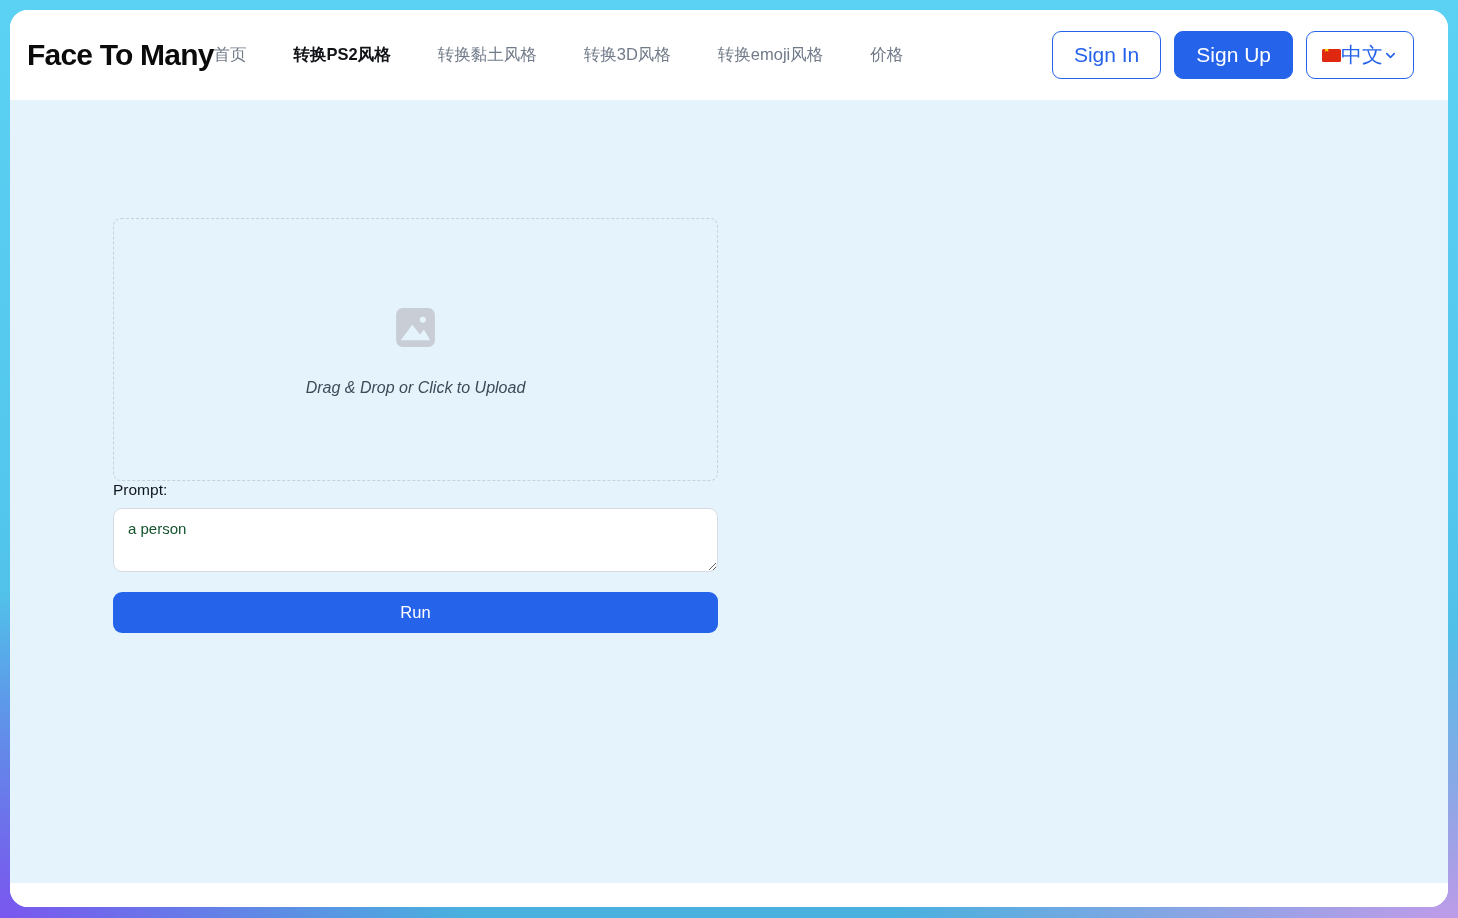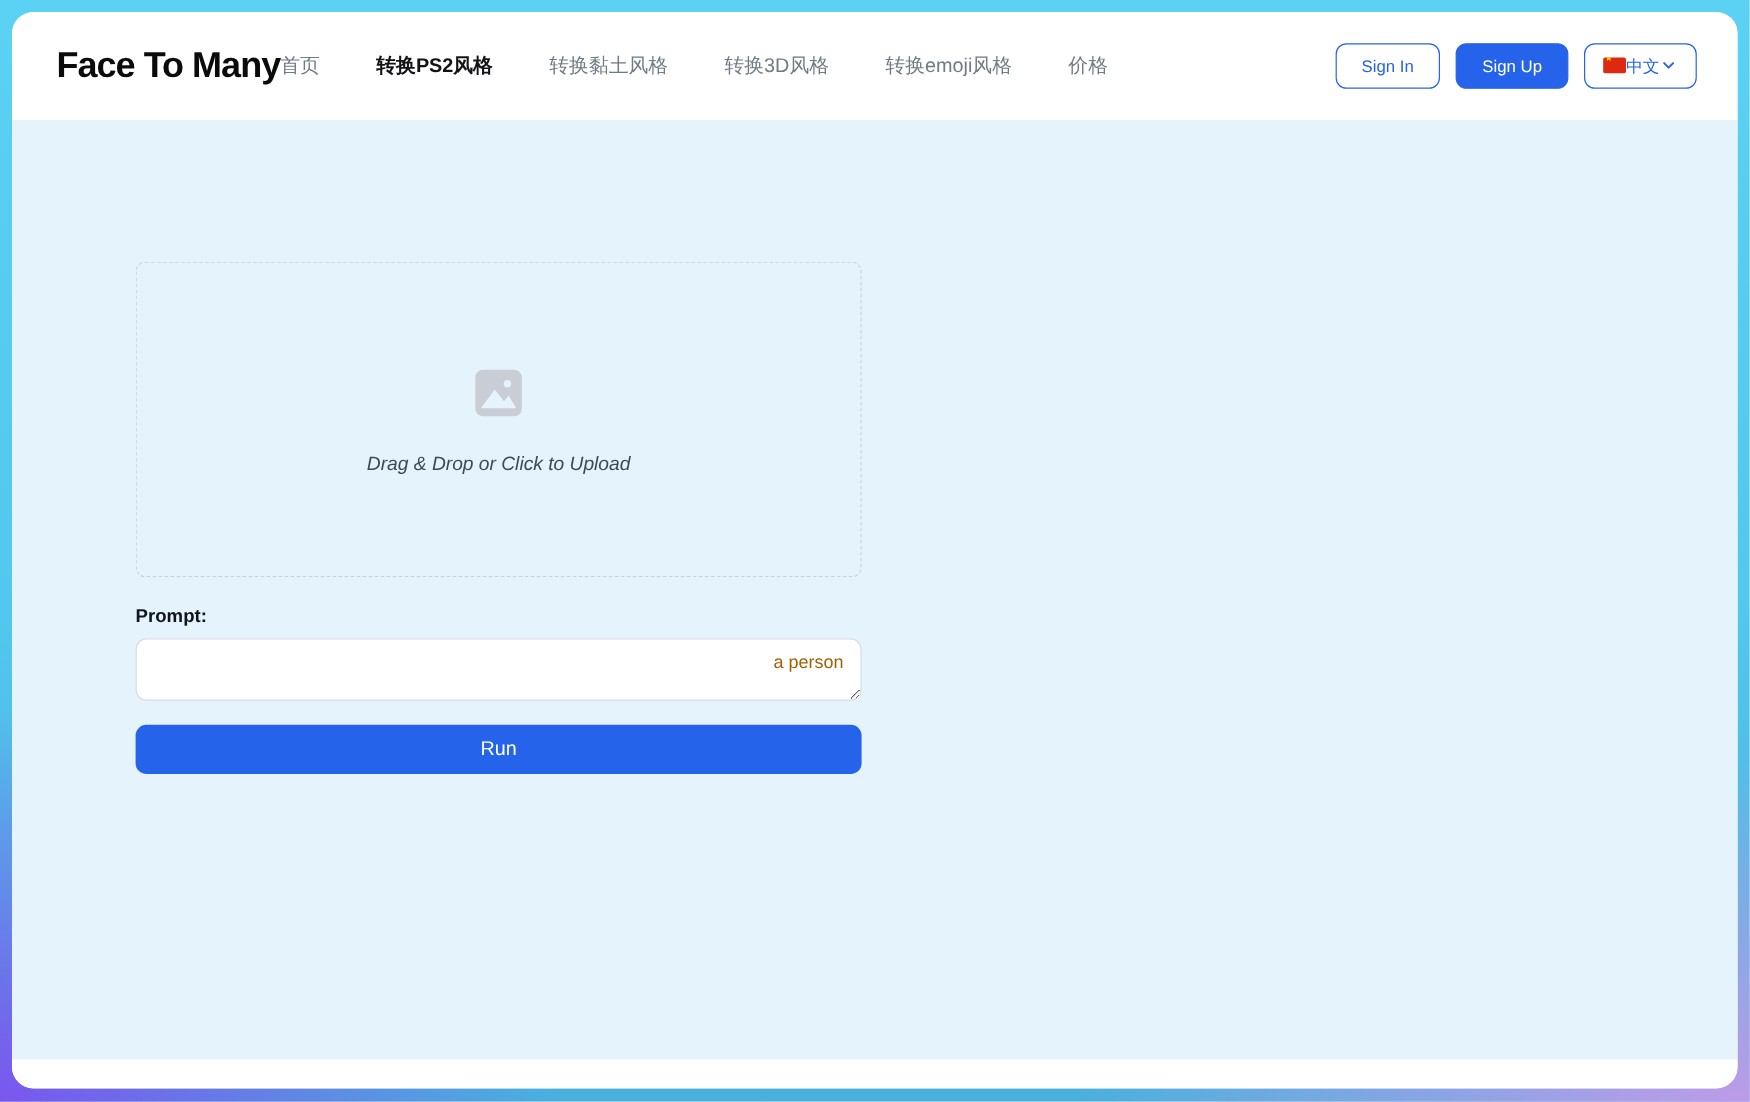"Face To Many" .header { padding: 0 34px 0 37px -> 0 34px 0 17px }
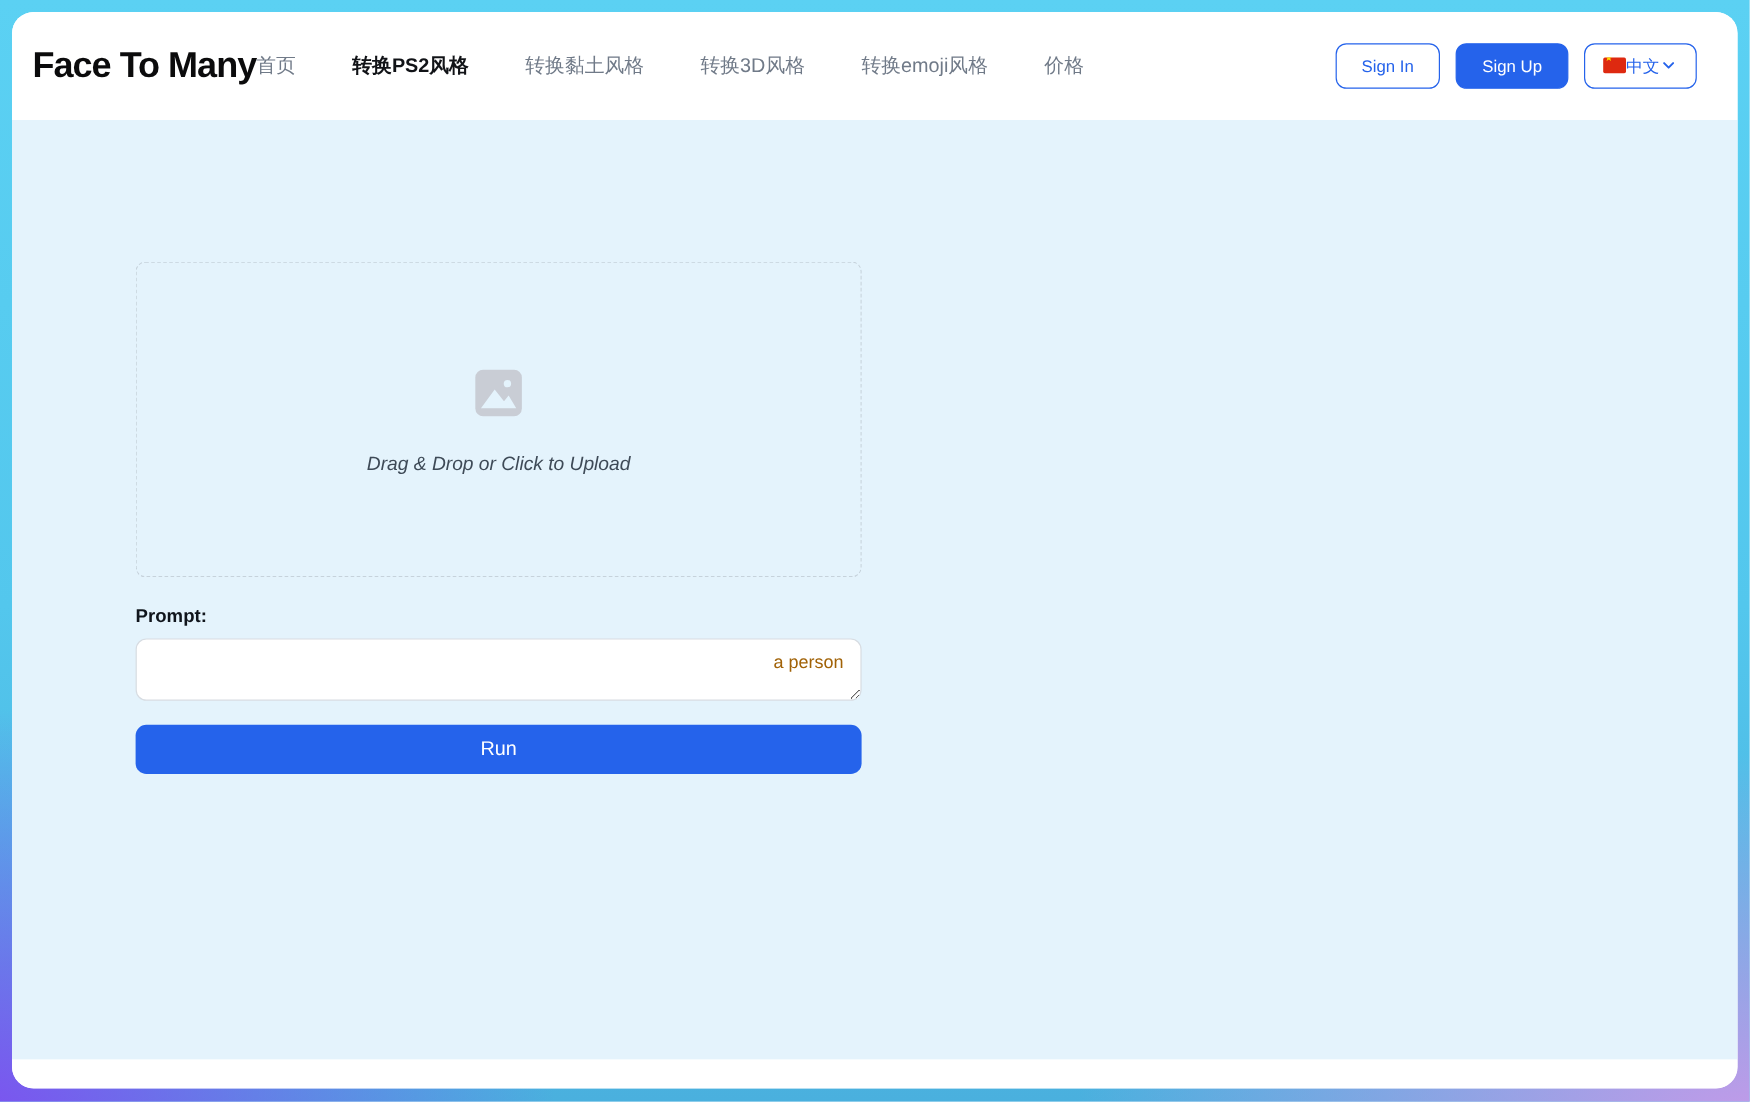"Sign In" .btn { font-size: 14px -> 21px }
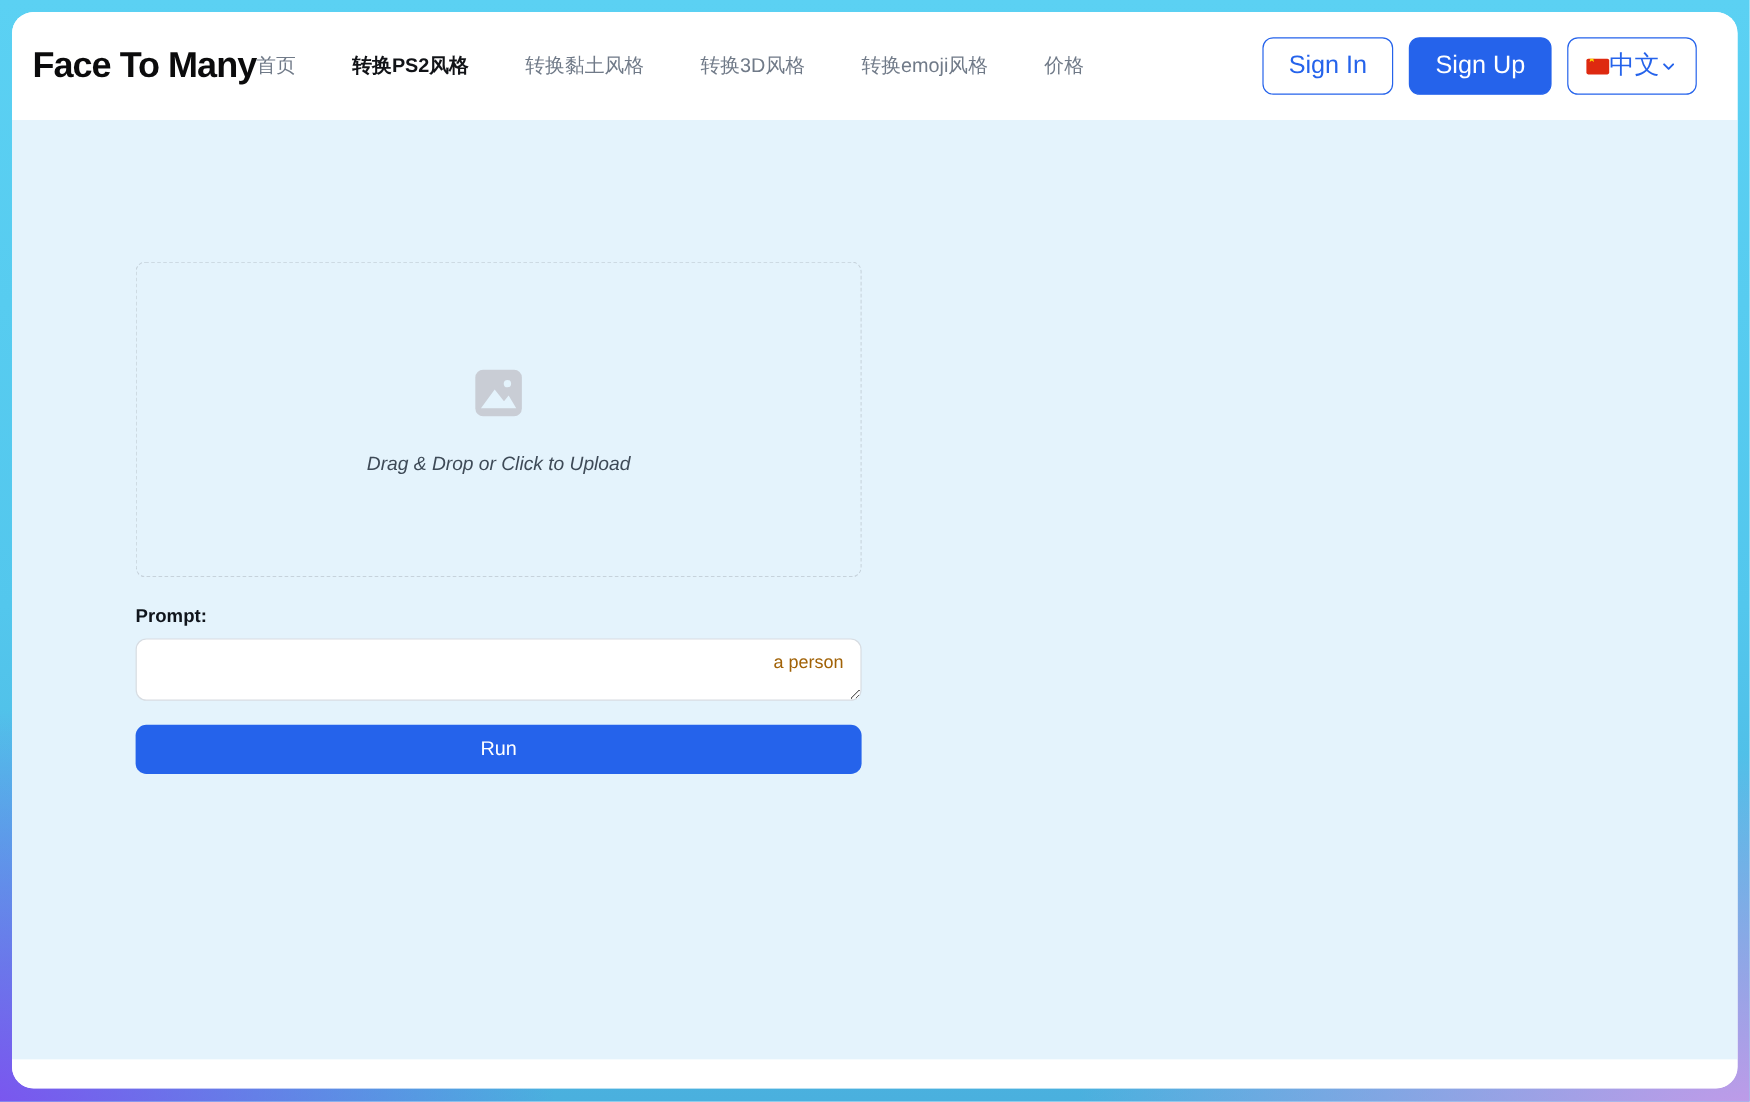"Prompt:" .prompt-label { font-weight: 700 -> 400; margin-top: 24px -> none }
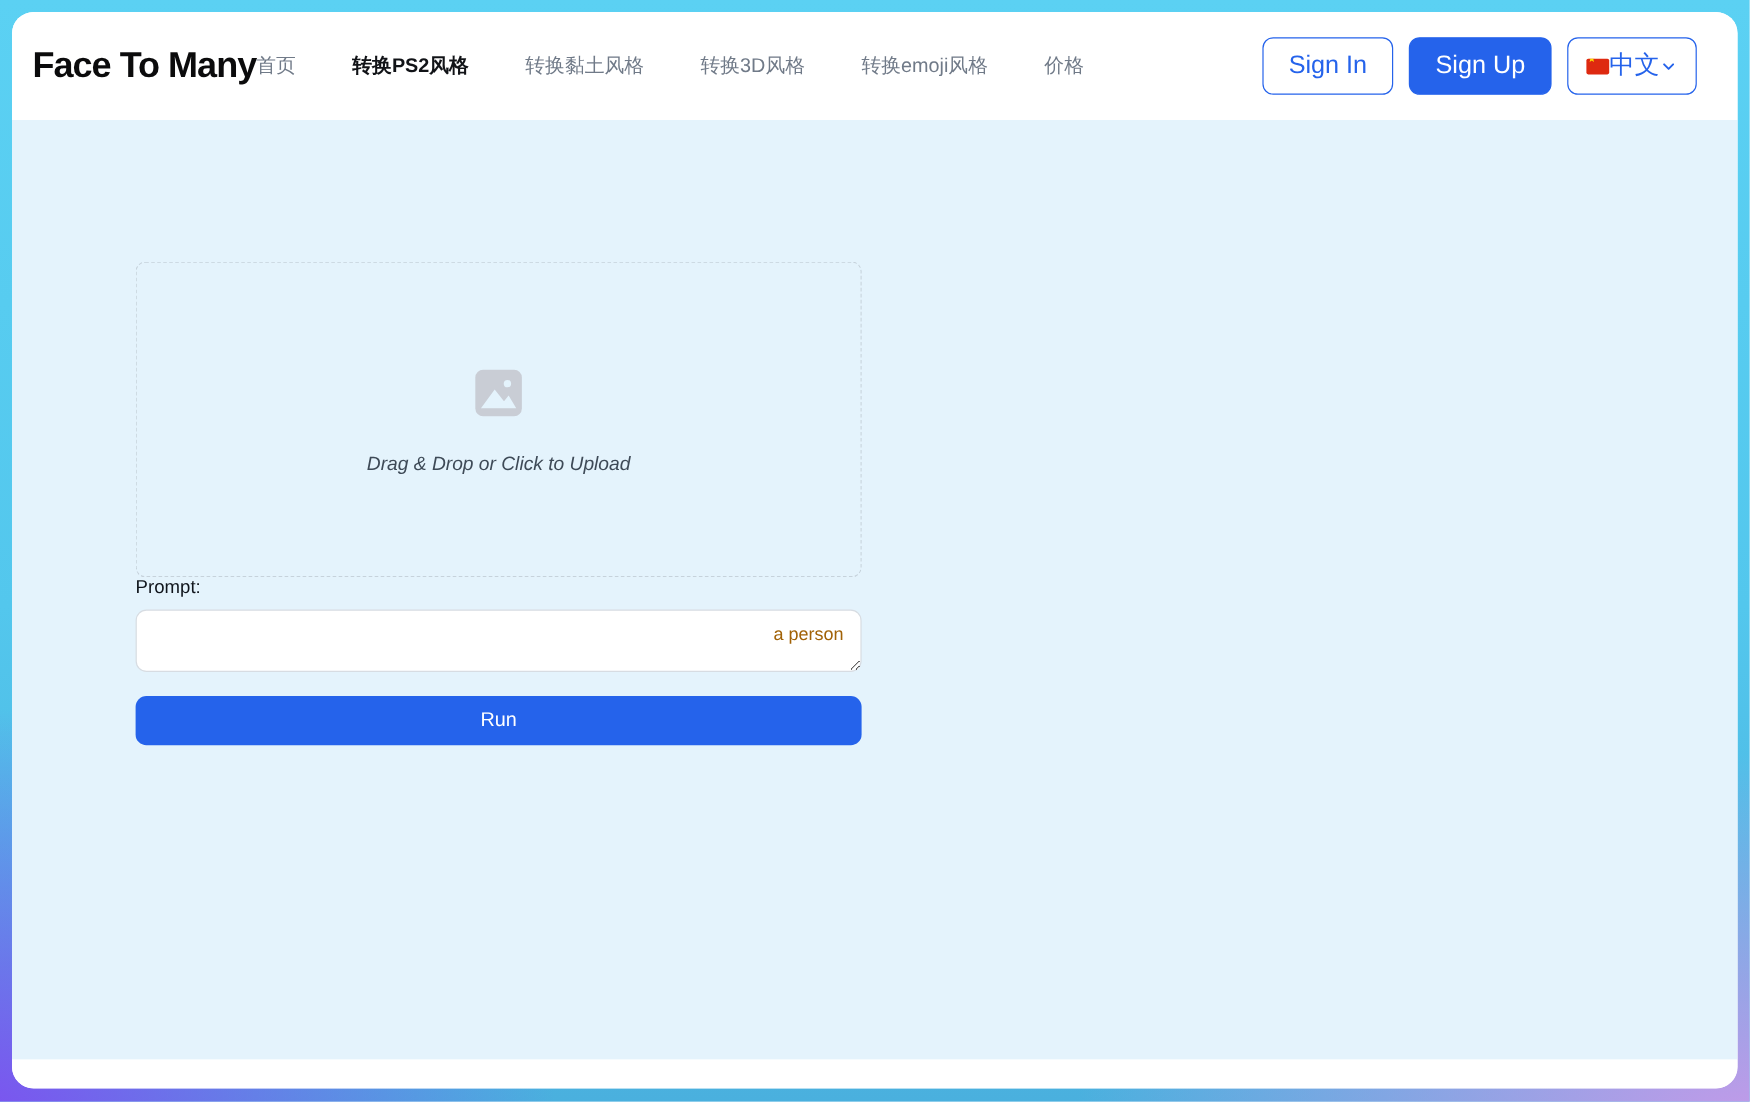"a person" .prompt-input { color: #a16207 -> #14532d; height: 52px -> 64px; text-align: right -> none }
